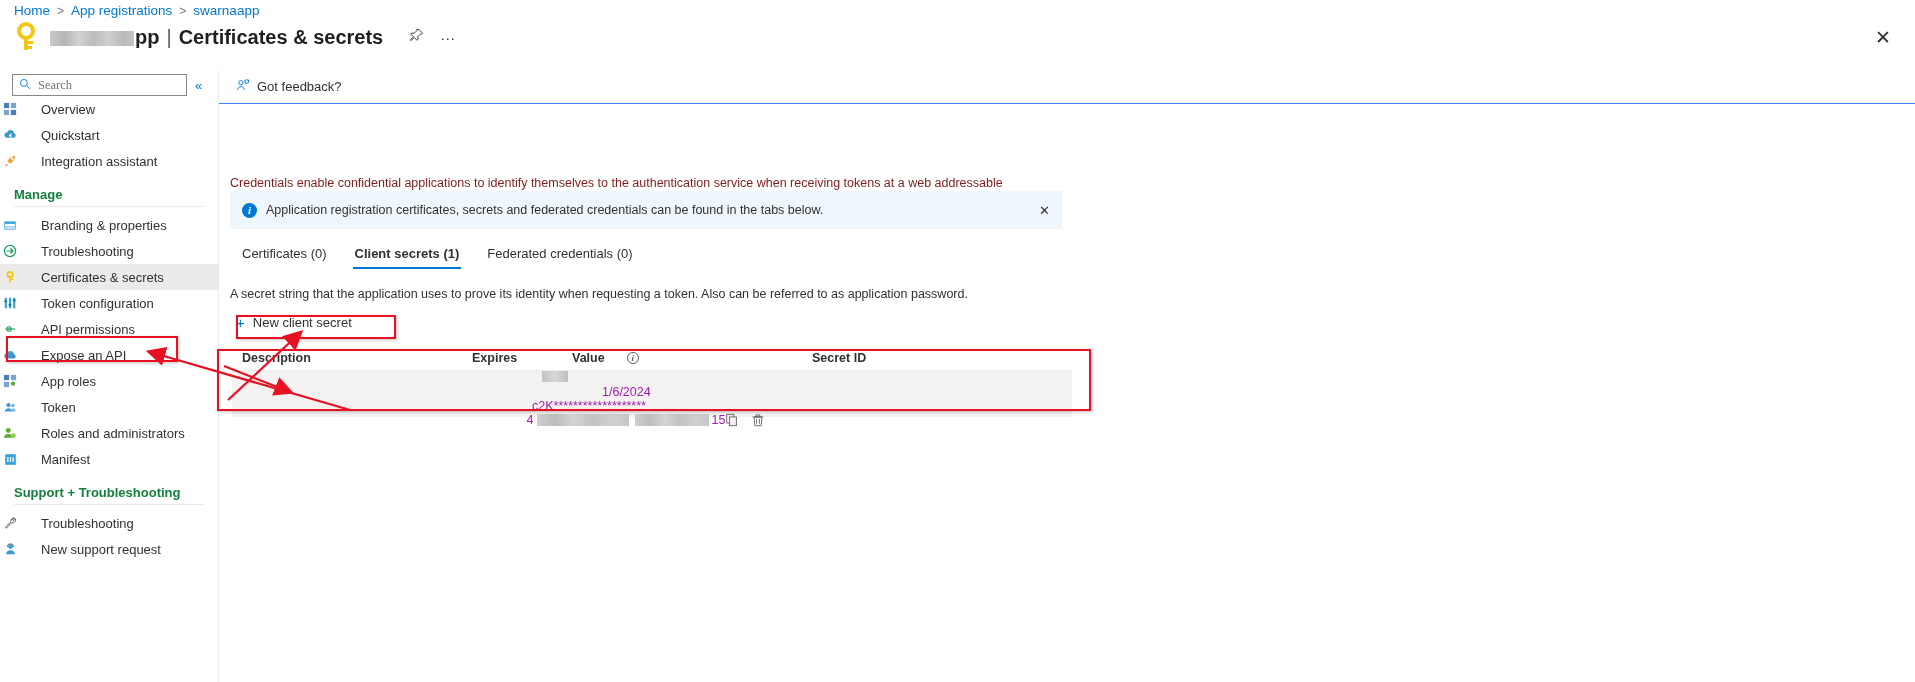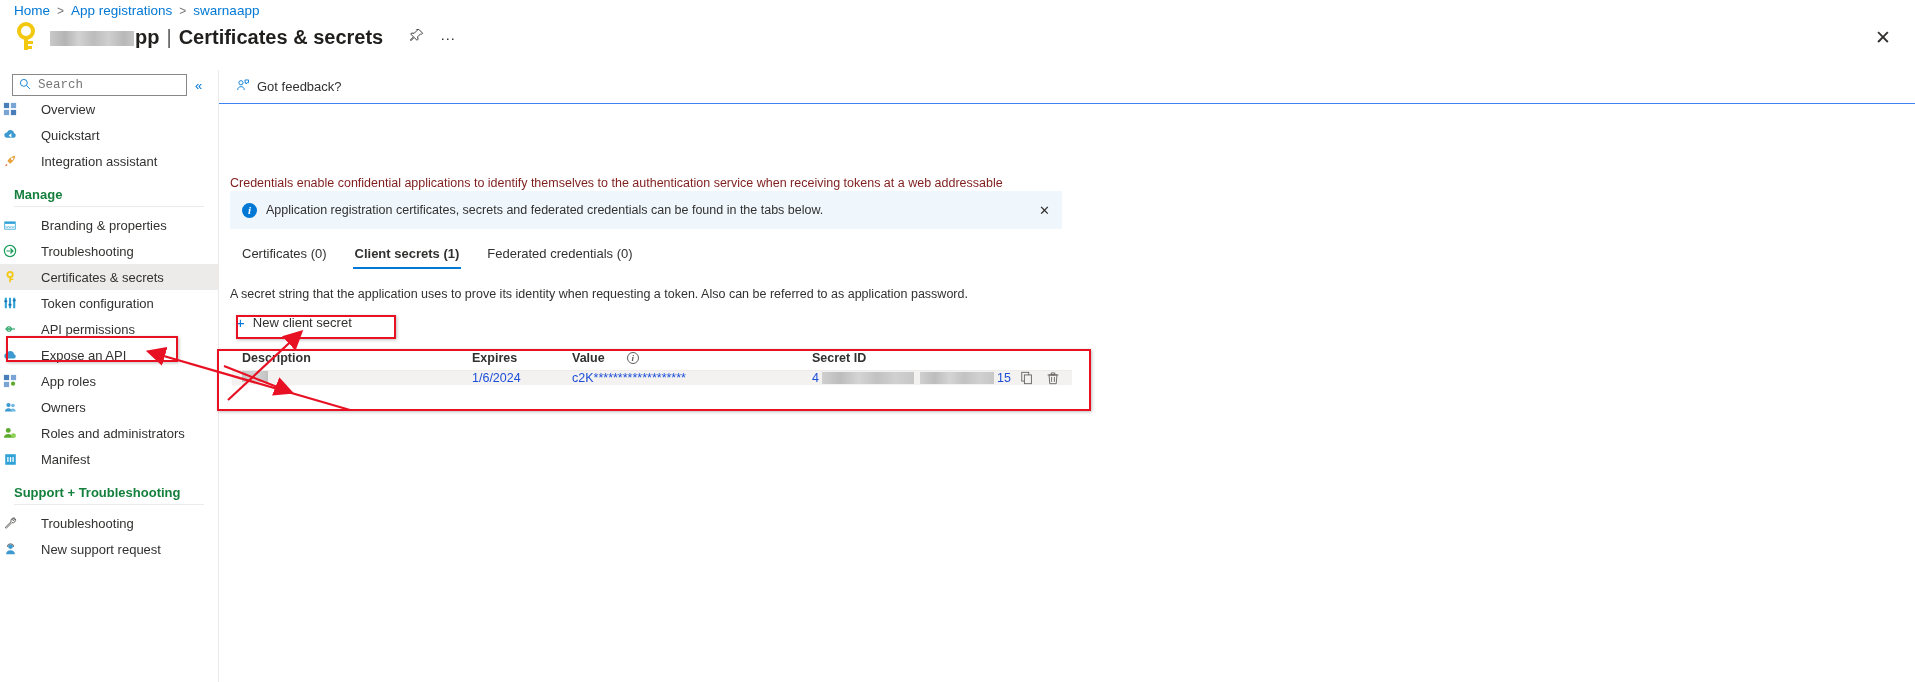"Search" .search-input { font-family: Liberation Mono, monospace -> Liberation Serif, serif }
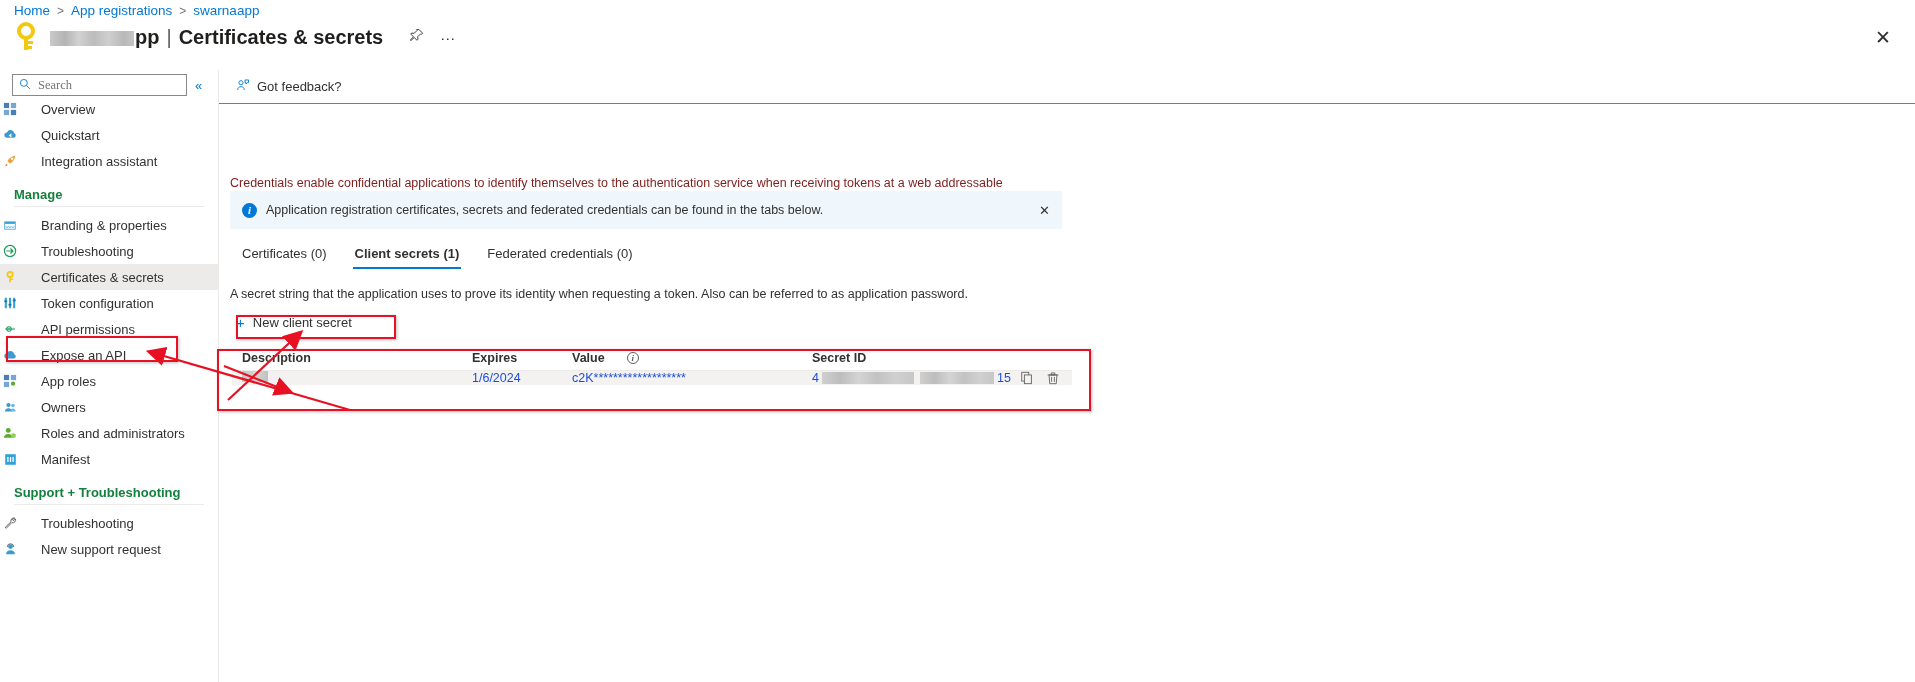"1/6/2024" .tbl-row { color: #1d4ed8 -> #a21caf; flex-direction: none -> column; height: 14px -> 46px }
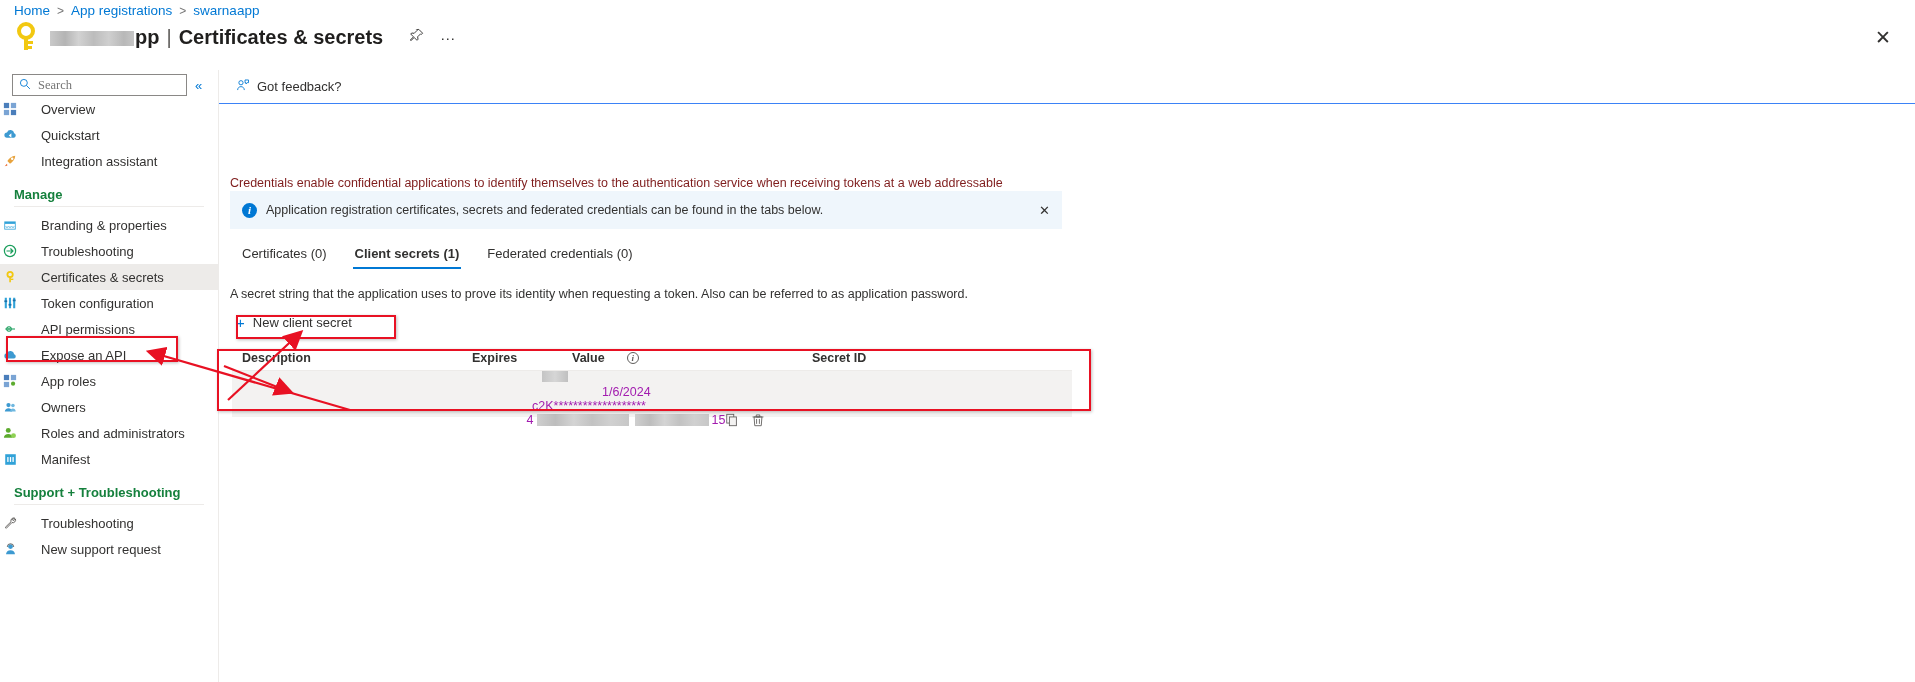"Owners" span.nav-label { text: Owners -> Token }
